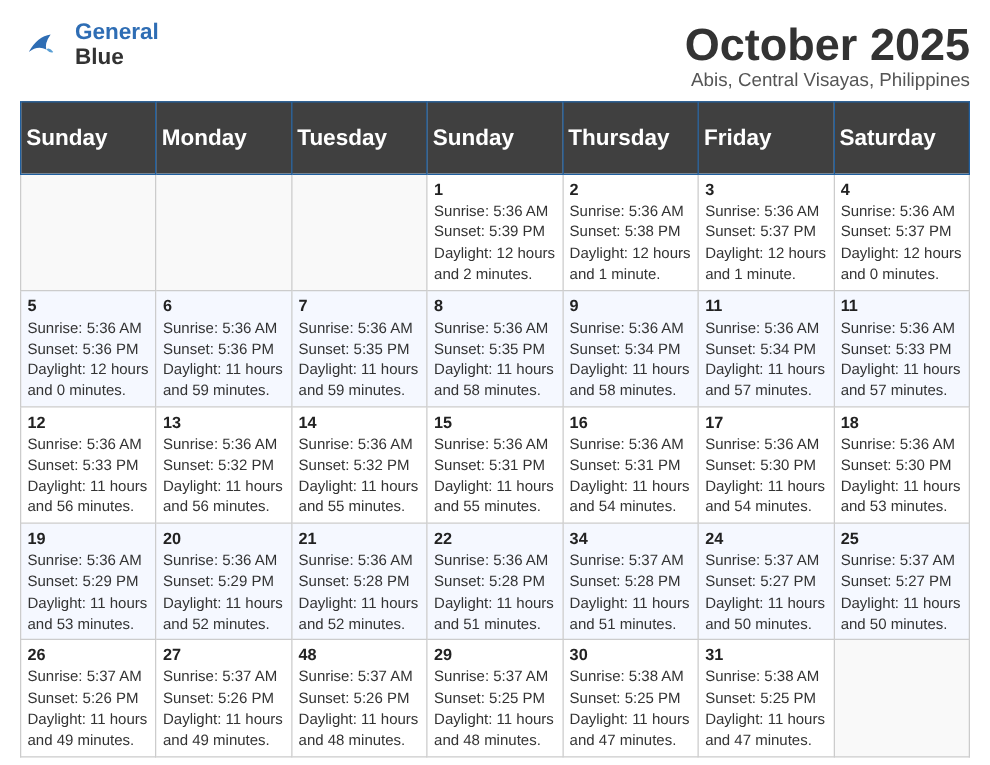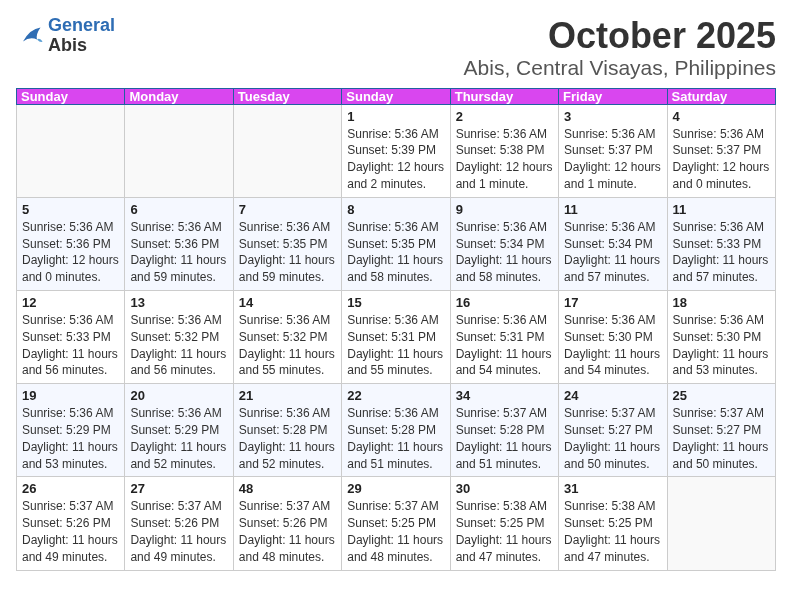"General" .logo { gap: 4px -> 16px }
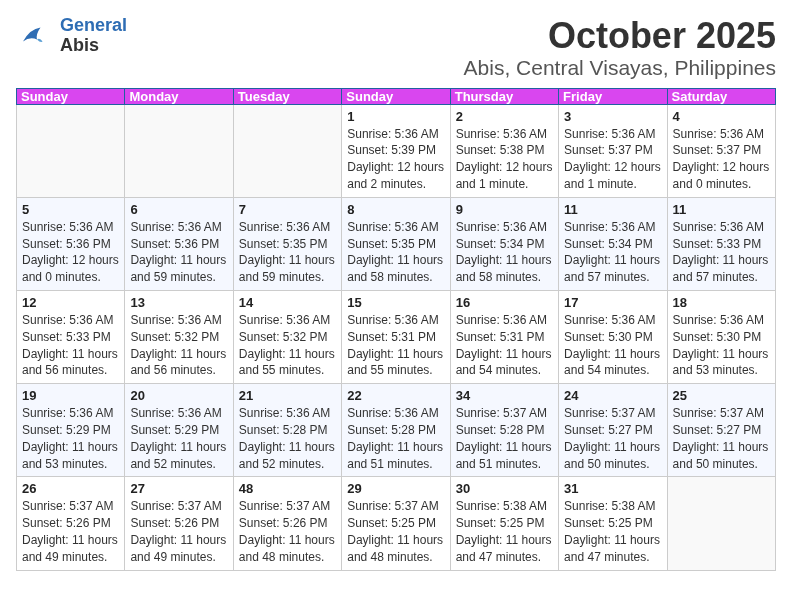"Abis" div { text: Abis -> Blue }
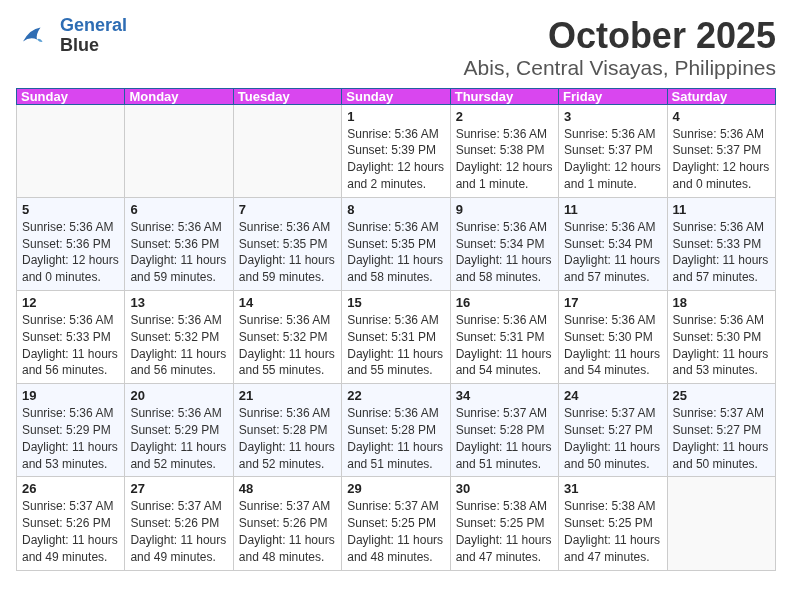"Abis, Central Visayas, Philippines" .location-title { font-size: 21px -> 15px }
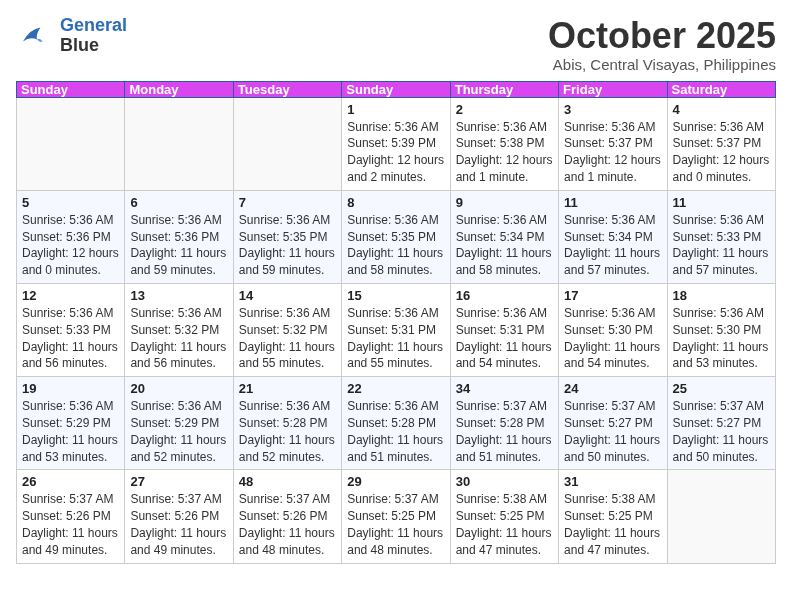"Sunday" .calendar th { background: #d946ef -> #404040; font-size: 13px -> 18px; padding: 0 4px -> 18px 4px }
